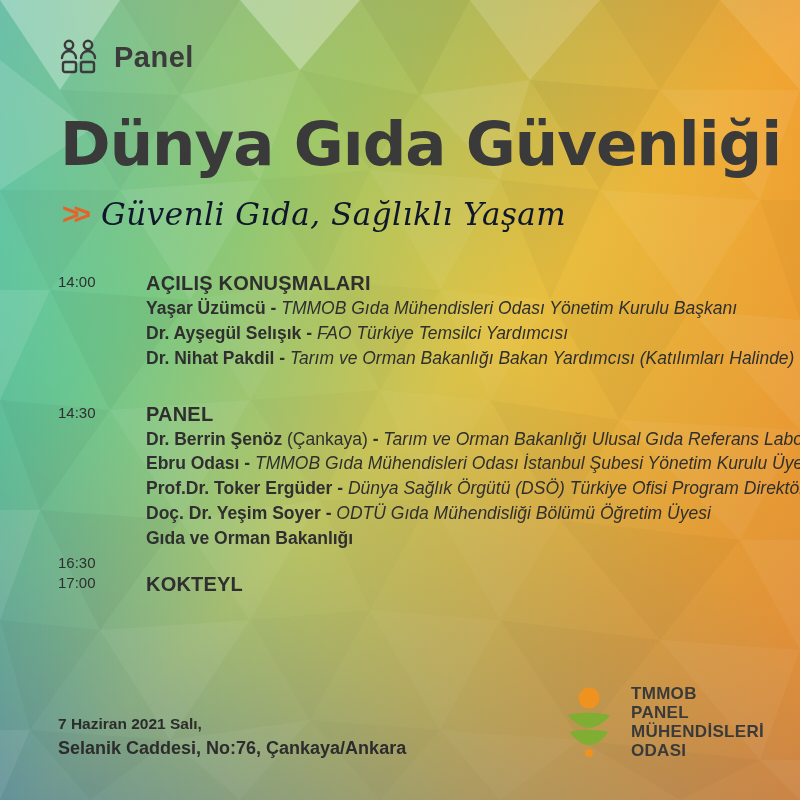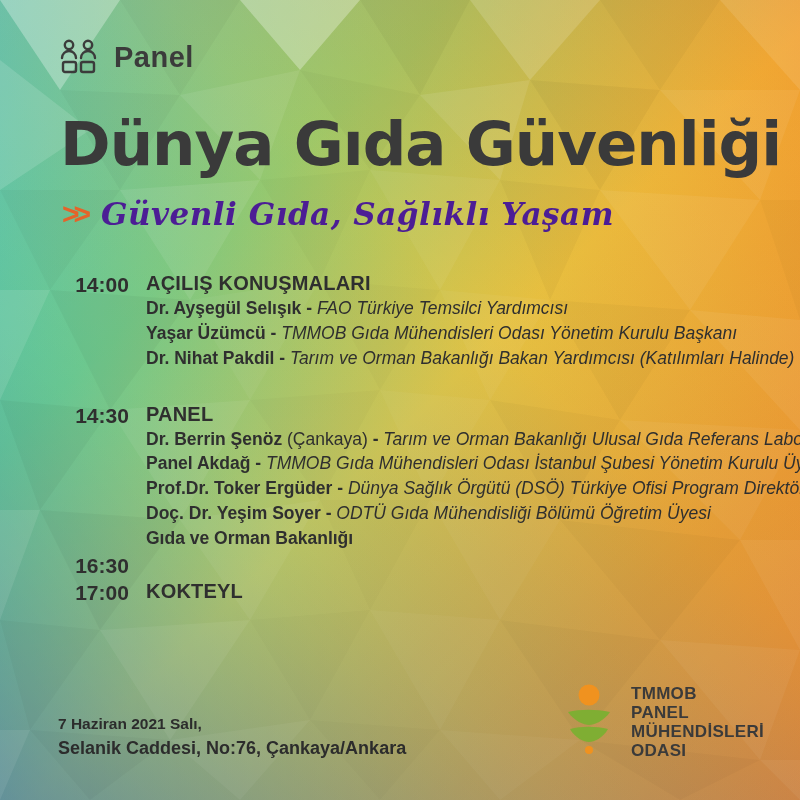"Güvenli Gıda, Sağlıklı Yaşam" .subtitle { color: #4c1d95 -> #0f172a; font-weight: bold -> normal }
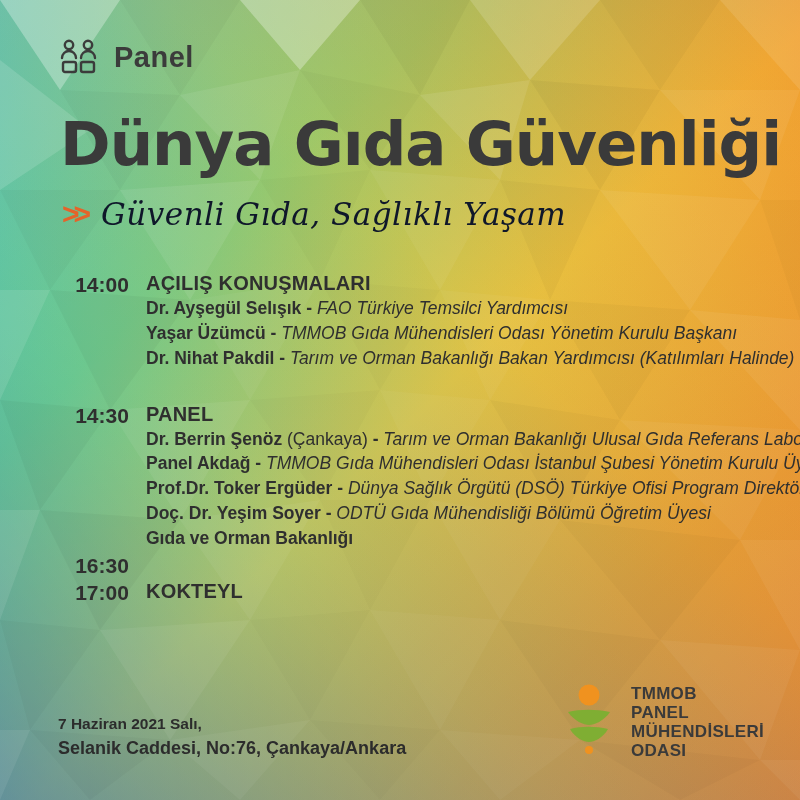"14:00" .time { font-size: 21px -> 15px; font-weight: bold -> normal; text-align: center -> none }
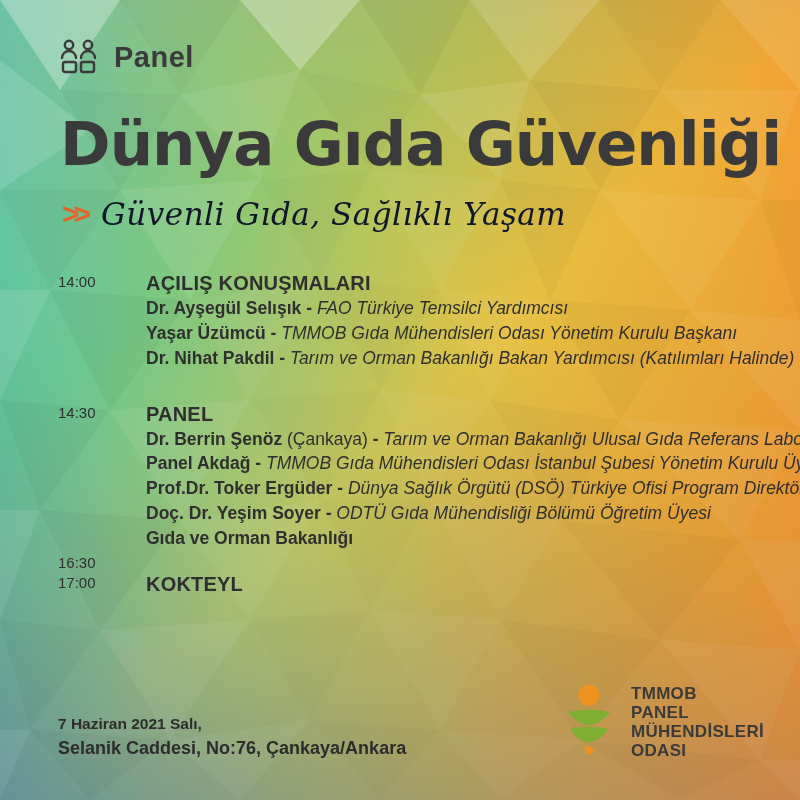"Dr. Ayşegül Selışık - FAO" div.person { order: before "Yaşar Üzümcü - TMMOB Gıda" -> after "Yaşar Üzümcü - TMMOB Gıda" }
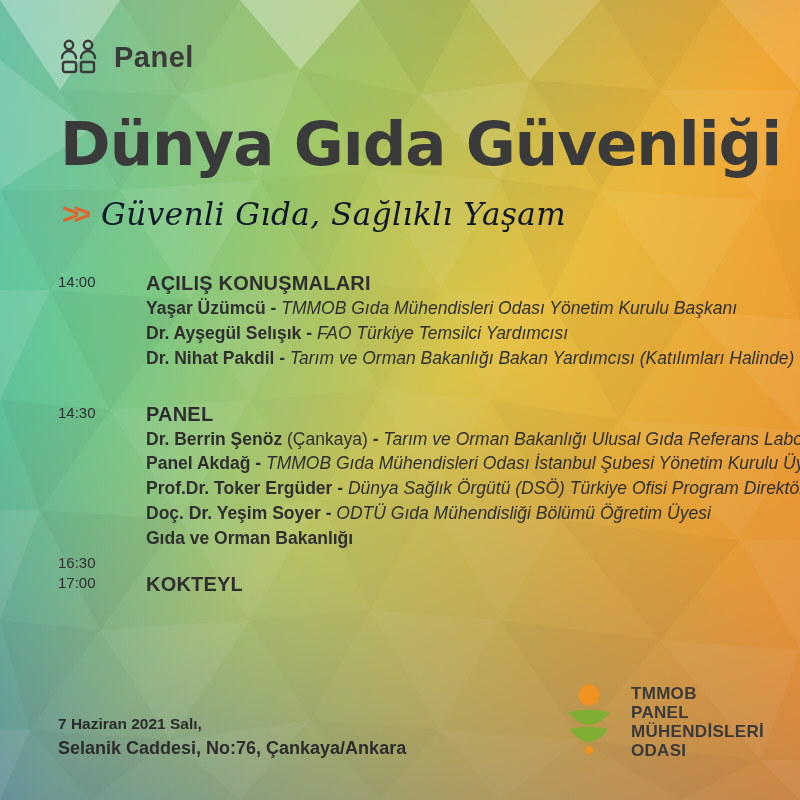"Panel Akdağ" span.nm { text: Panel Akdağ -> Ebru Odası }
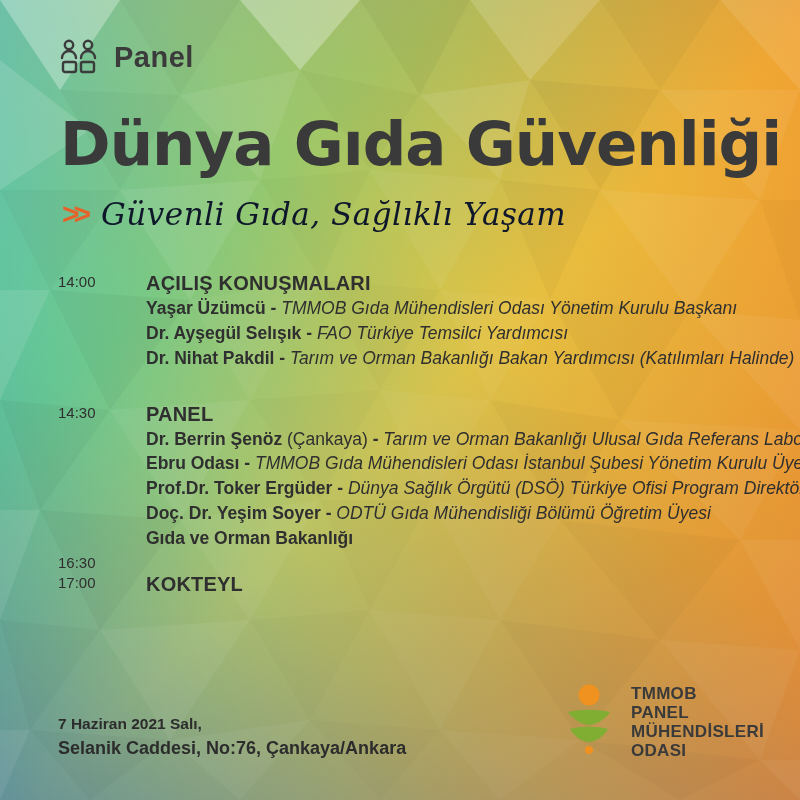"TMMOB" .logo { align-items: flex-start -> center }
